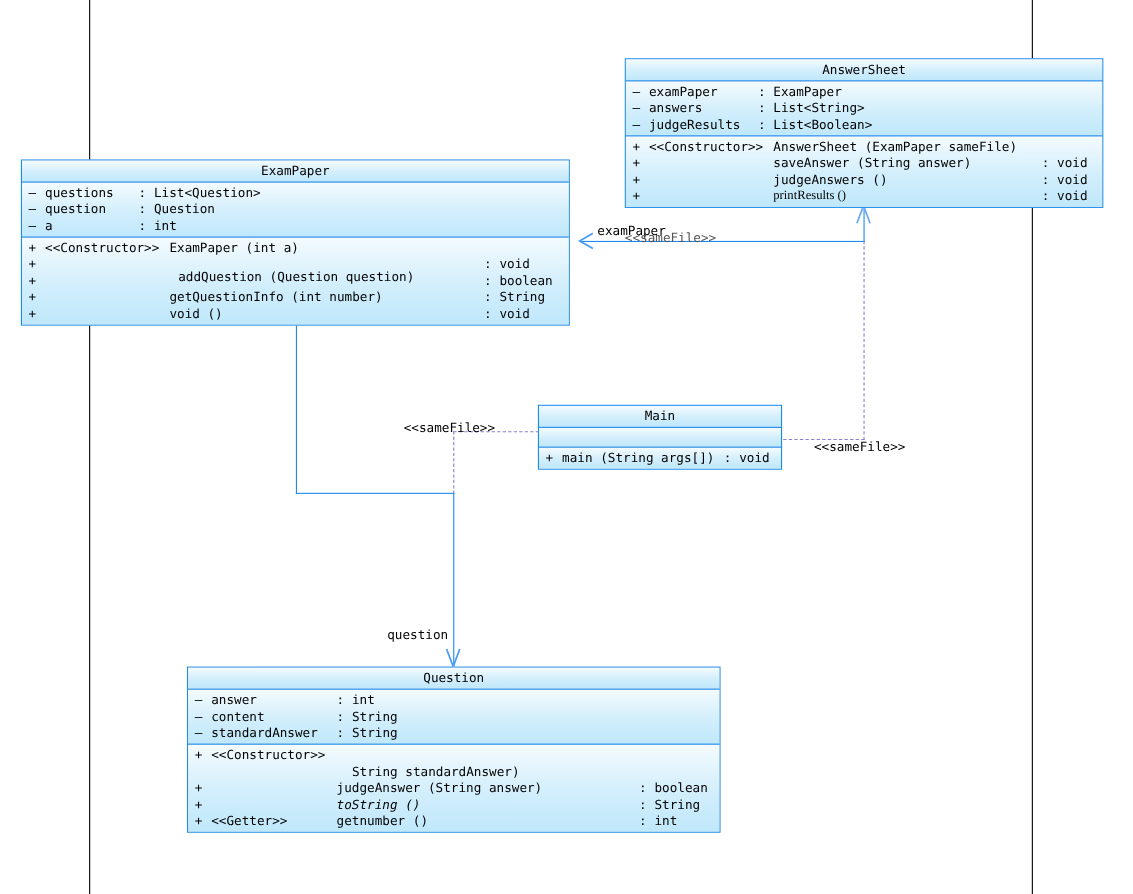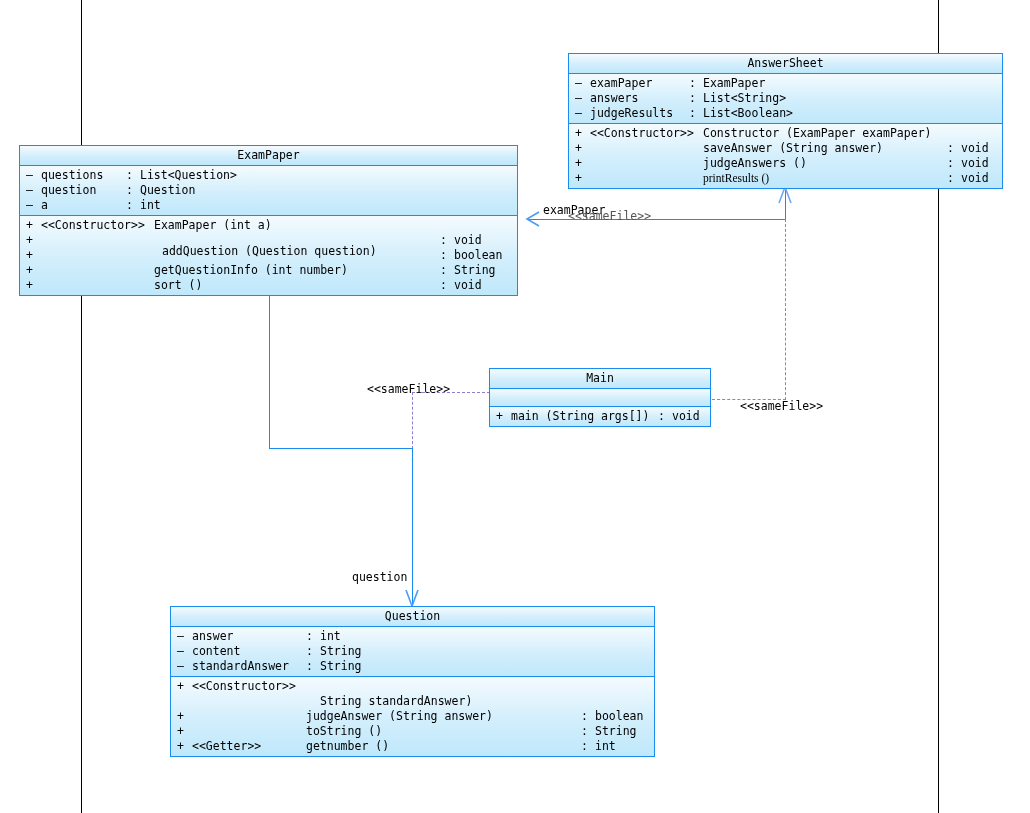"Constructor (ExamPaper examPaper)" span.cell { text: Constructor (ExamPaper examPaper -> AnswerSheet (ExamPaper sameFile }
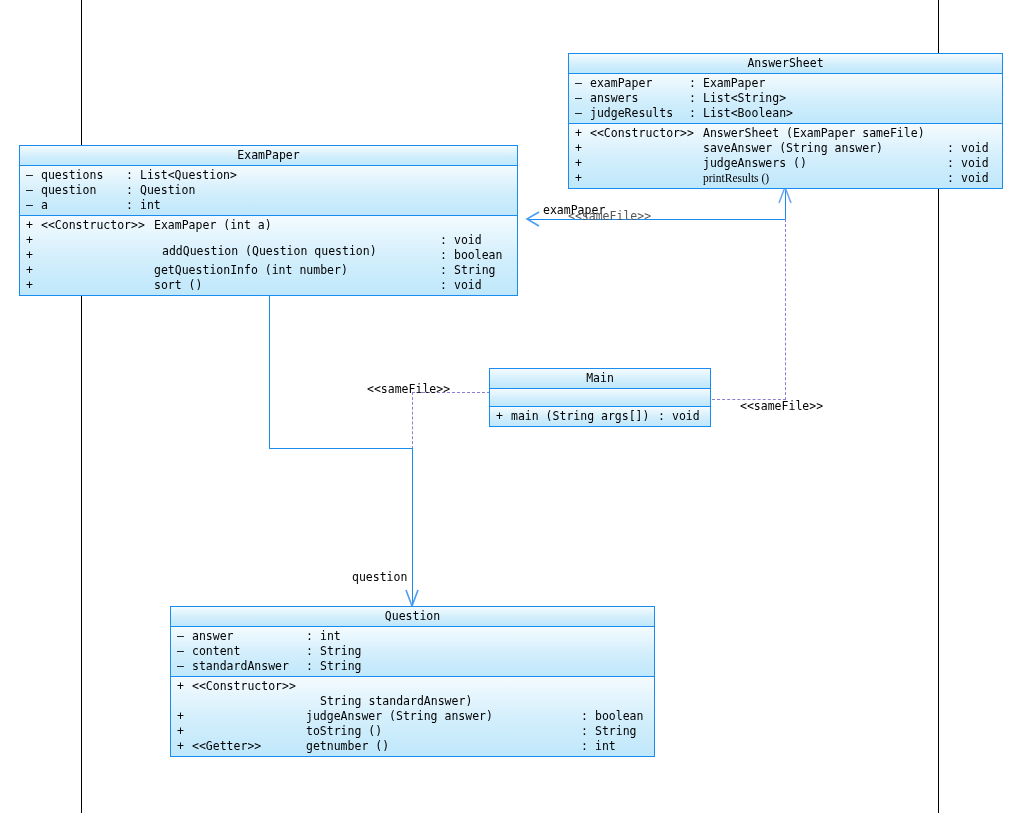"sort ()" span.cell { text: sort -> void }
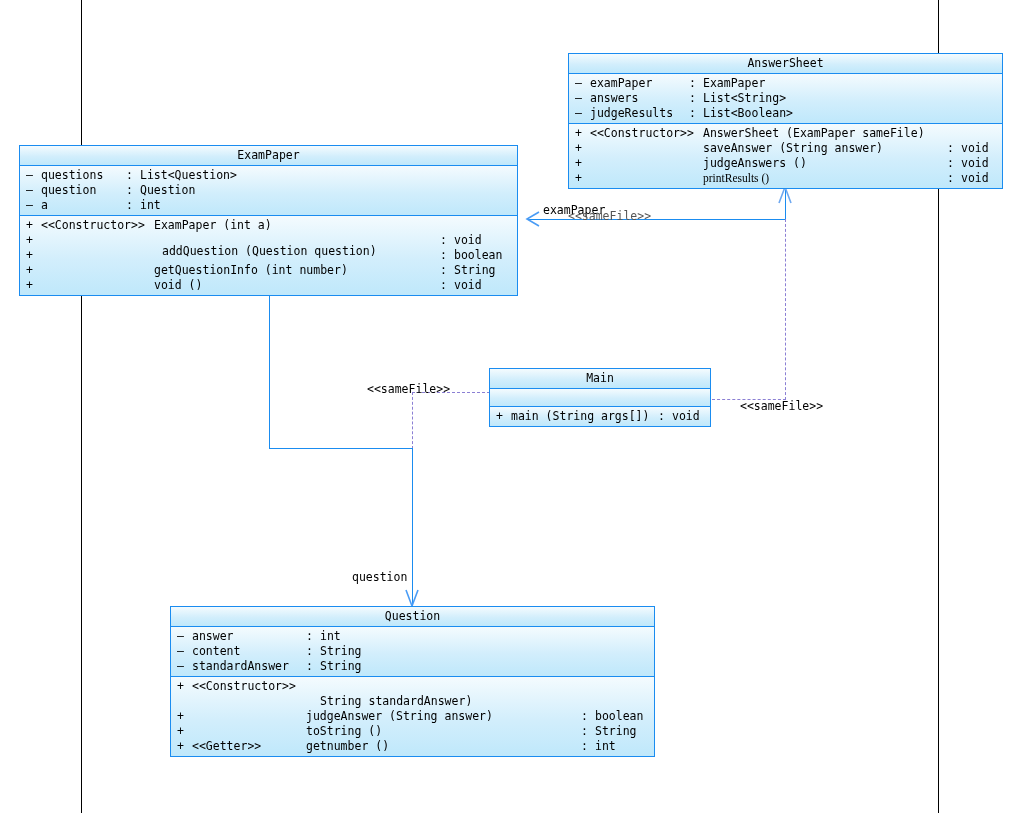"toString ()" span.cell { font-style: none -> italic }
